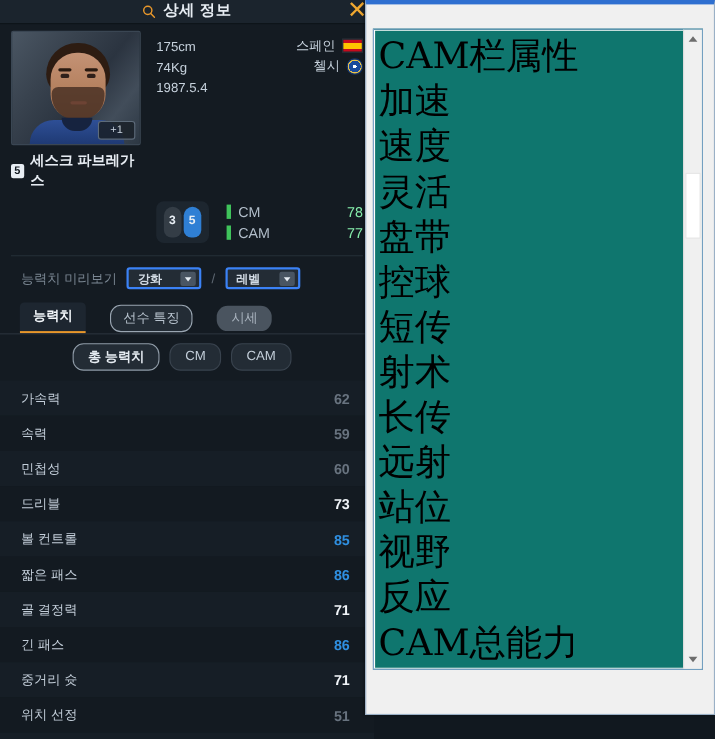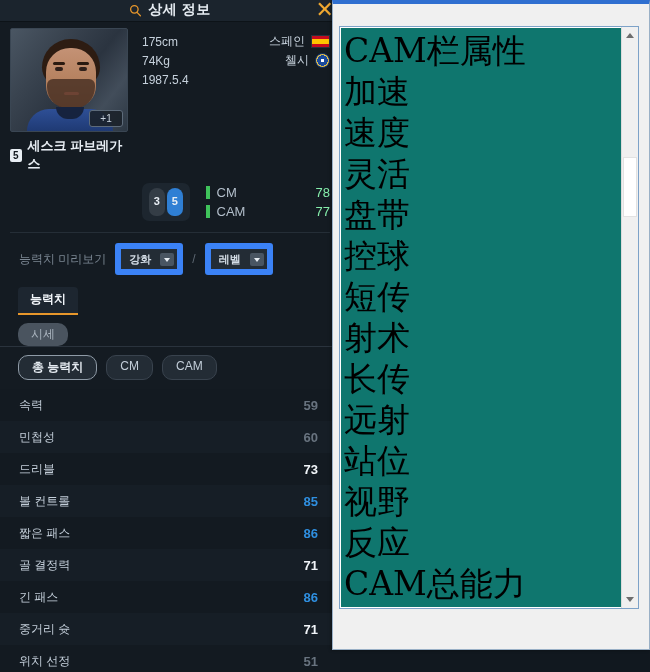"강화" .select-box { border: 6px solid #3b82f6 -> 2px solid #3b82f6; height: 32px -> 20px }
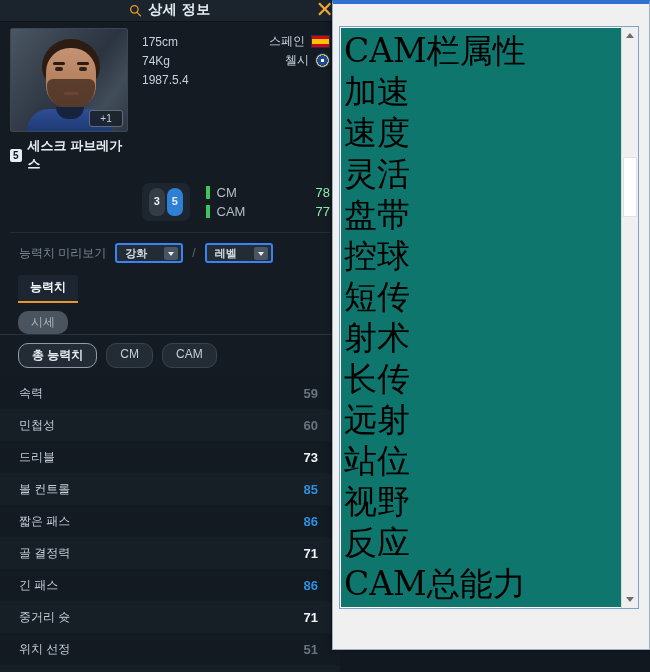"능력치" #tabs-row { align-items: flex-start -> center; flex-direction: column -> none; gap: 8px -> 22px }
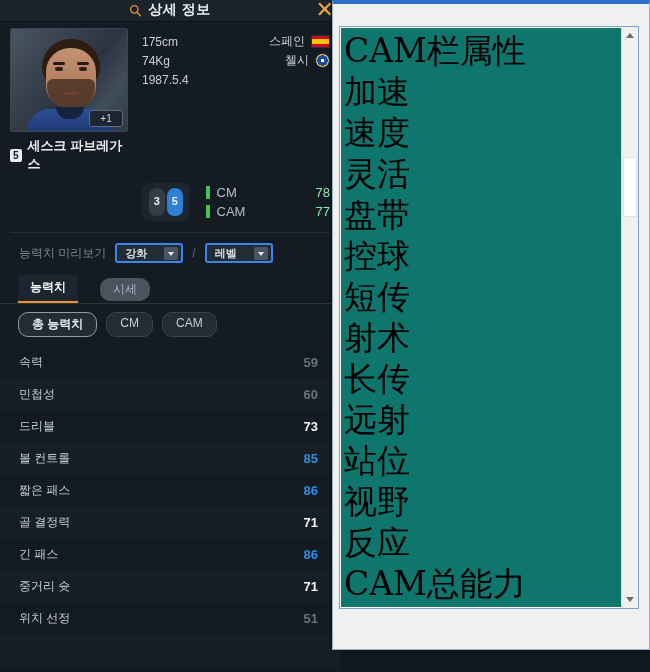"선수 특징" div.tab { html: none -> <div>선수 특징</div> }
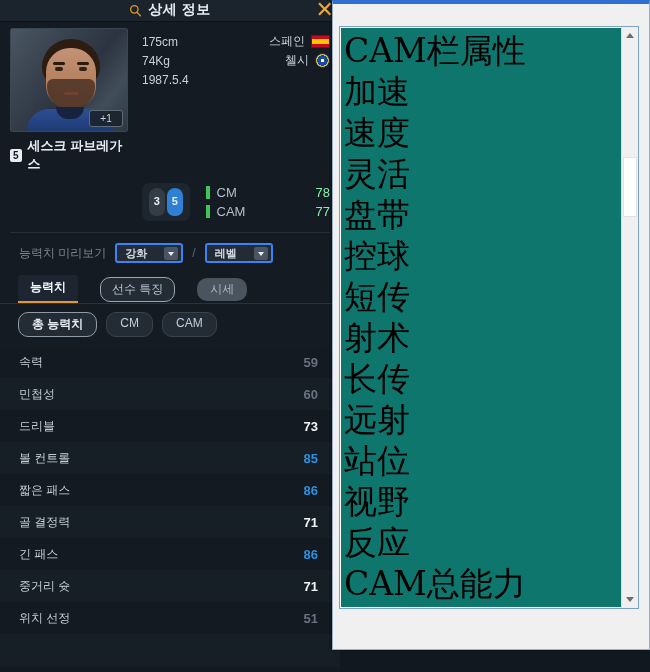"총 능력치" #chips-row { margin-left: none -> 48px }
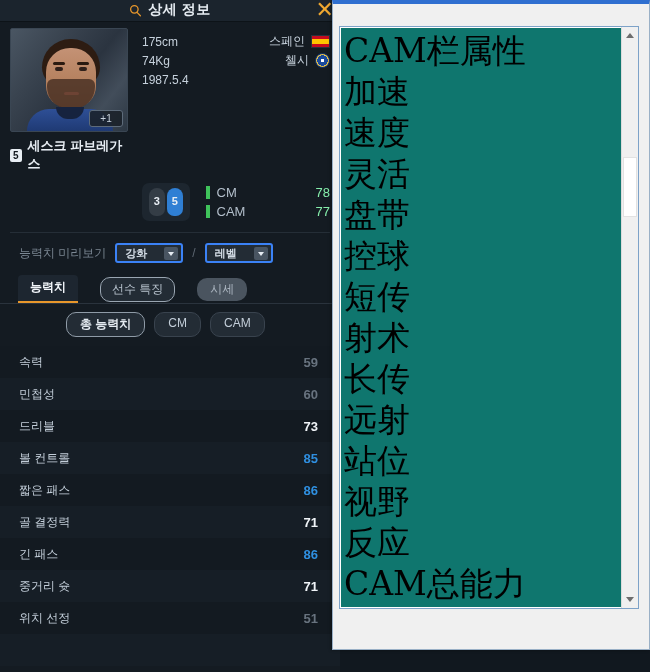"가속력" div.stat-row { html: none -> <div> <span>가속력</span> <span>62</span> </div> }
